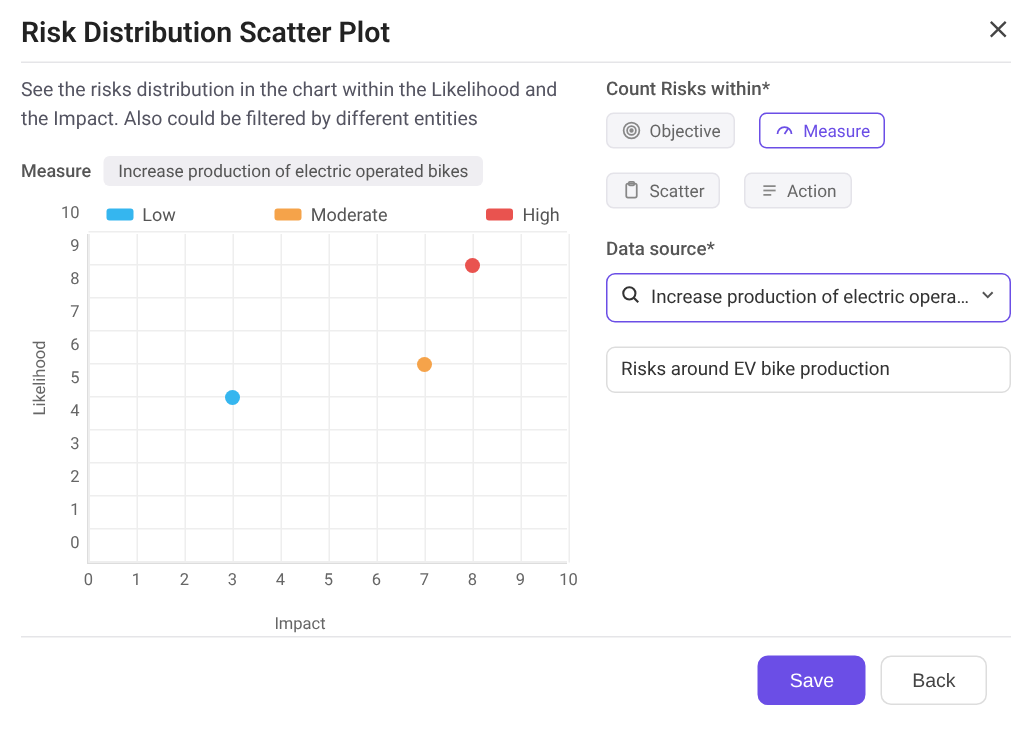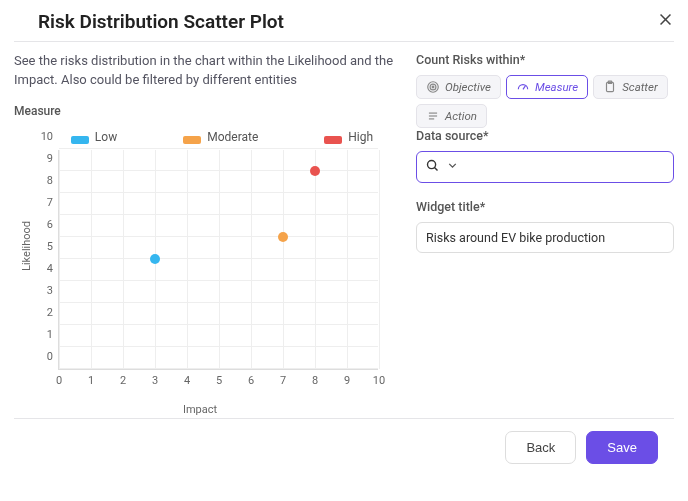"Risk Distribution Scatter Plot" .title { margin-left: 24px -> none }
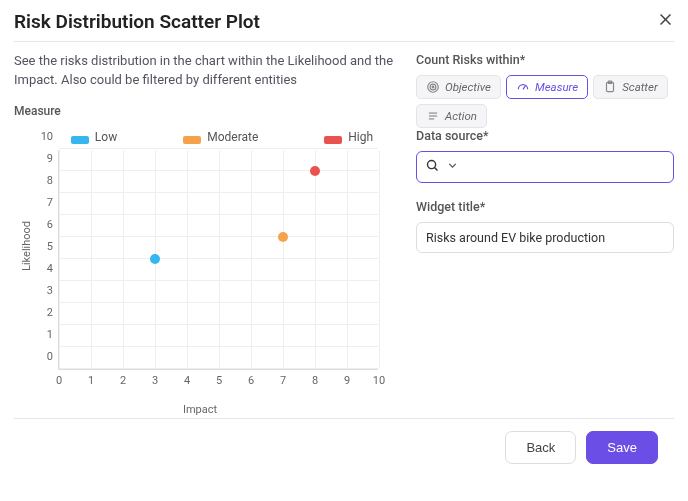"Objective" .entity-row { font-style: italic -> none; gap: 5px -> 16px; margin-bottom: 0 -> 20px }
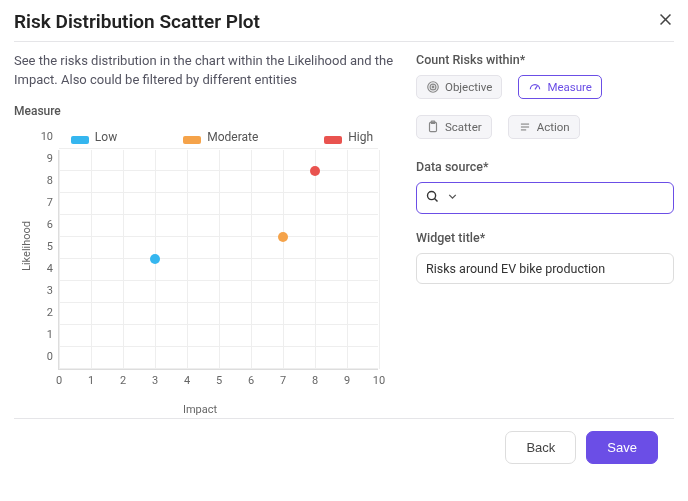"Increase production of electric operated" span.chip { html: none -> <span>Increase production of electric operated bikes</span> }
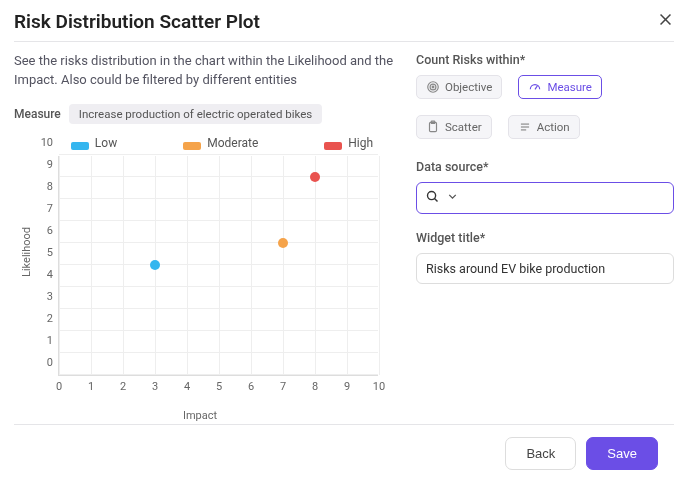"Low" .legend .item { align-items: flex-end -> center }
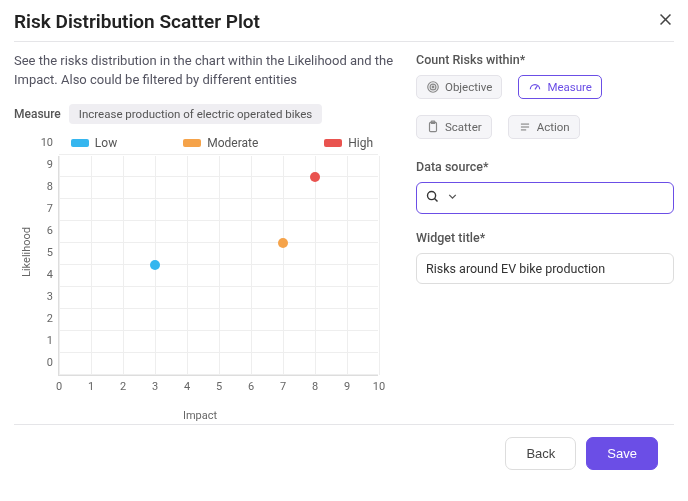"Increase production of electric opera…" span.txt { html: none -> <span>Increase production of electric opera…</span> }
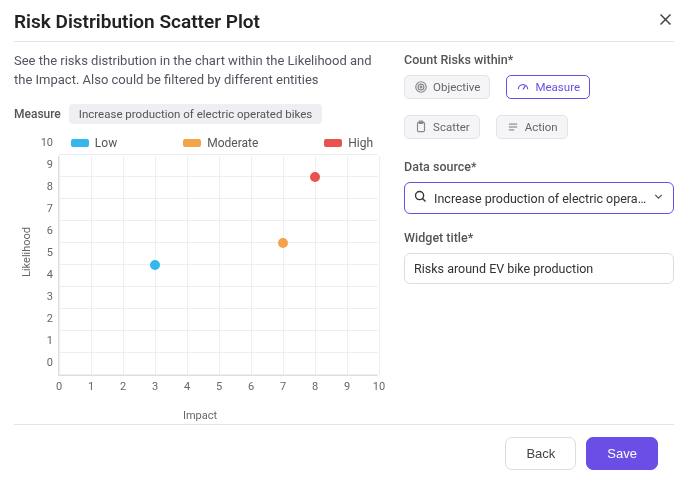"Widget title*" div.field-lbl { html: <div>Widget title*</div> -> none }
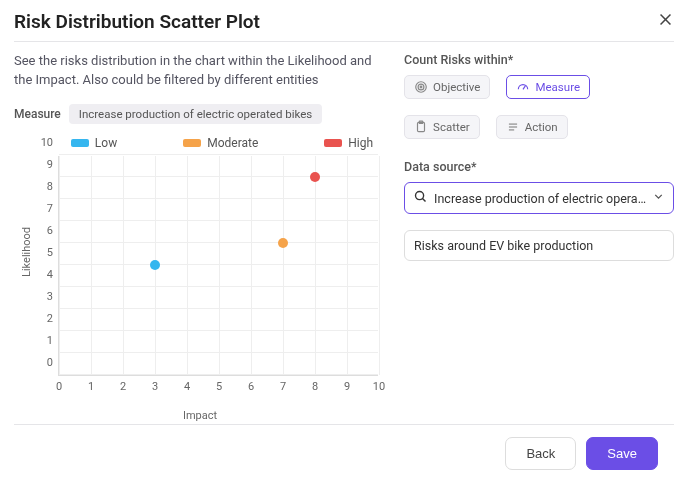"Back" button.btn { order: before "Save" -> after "Save" }
